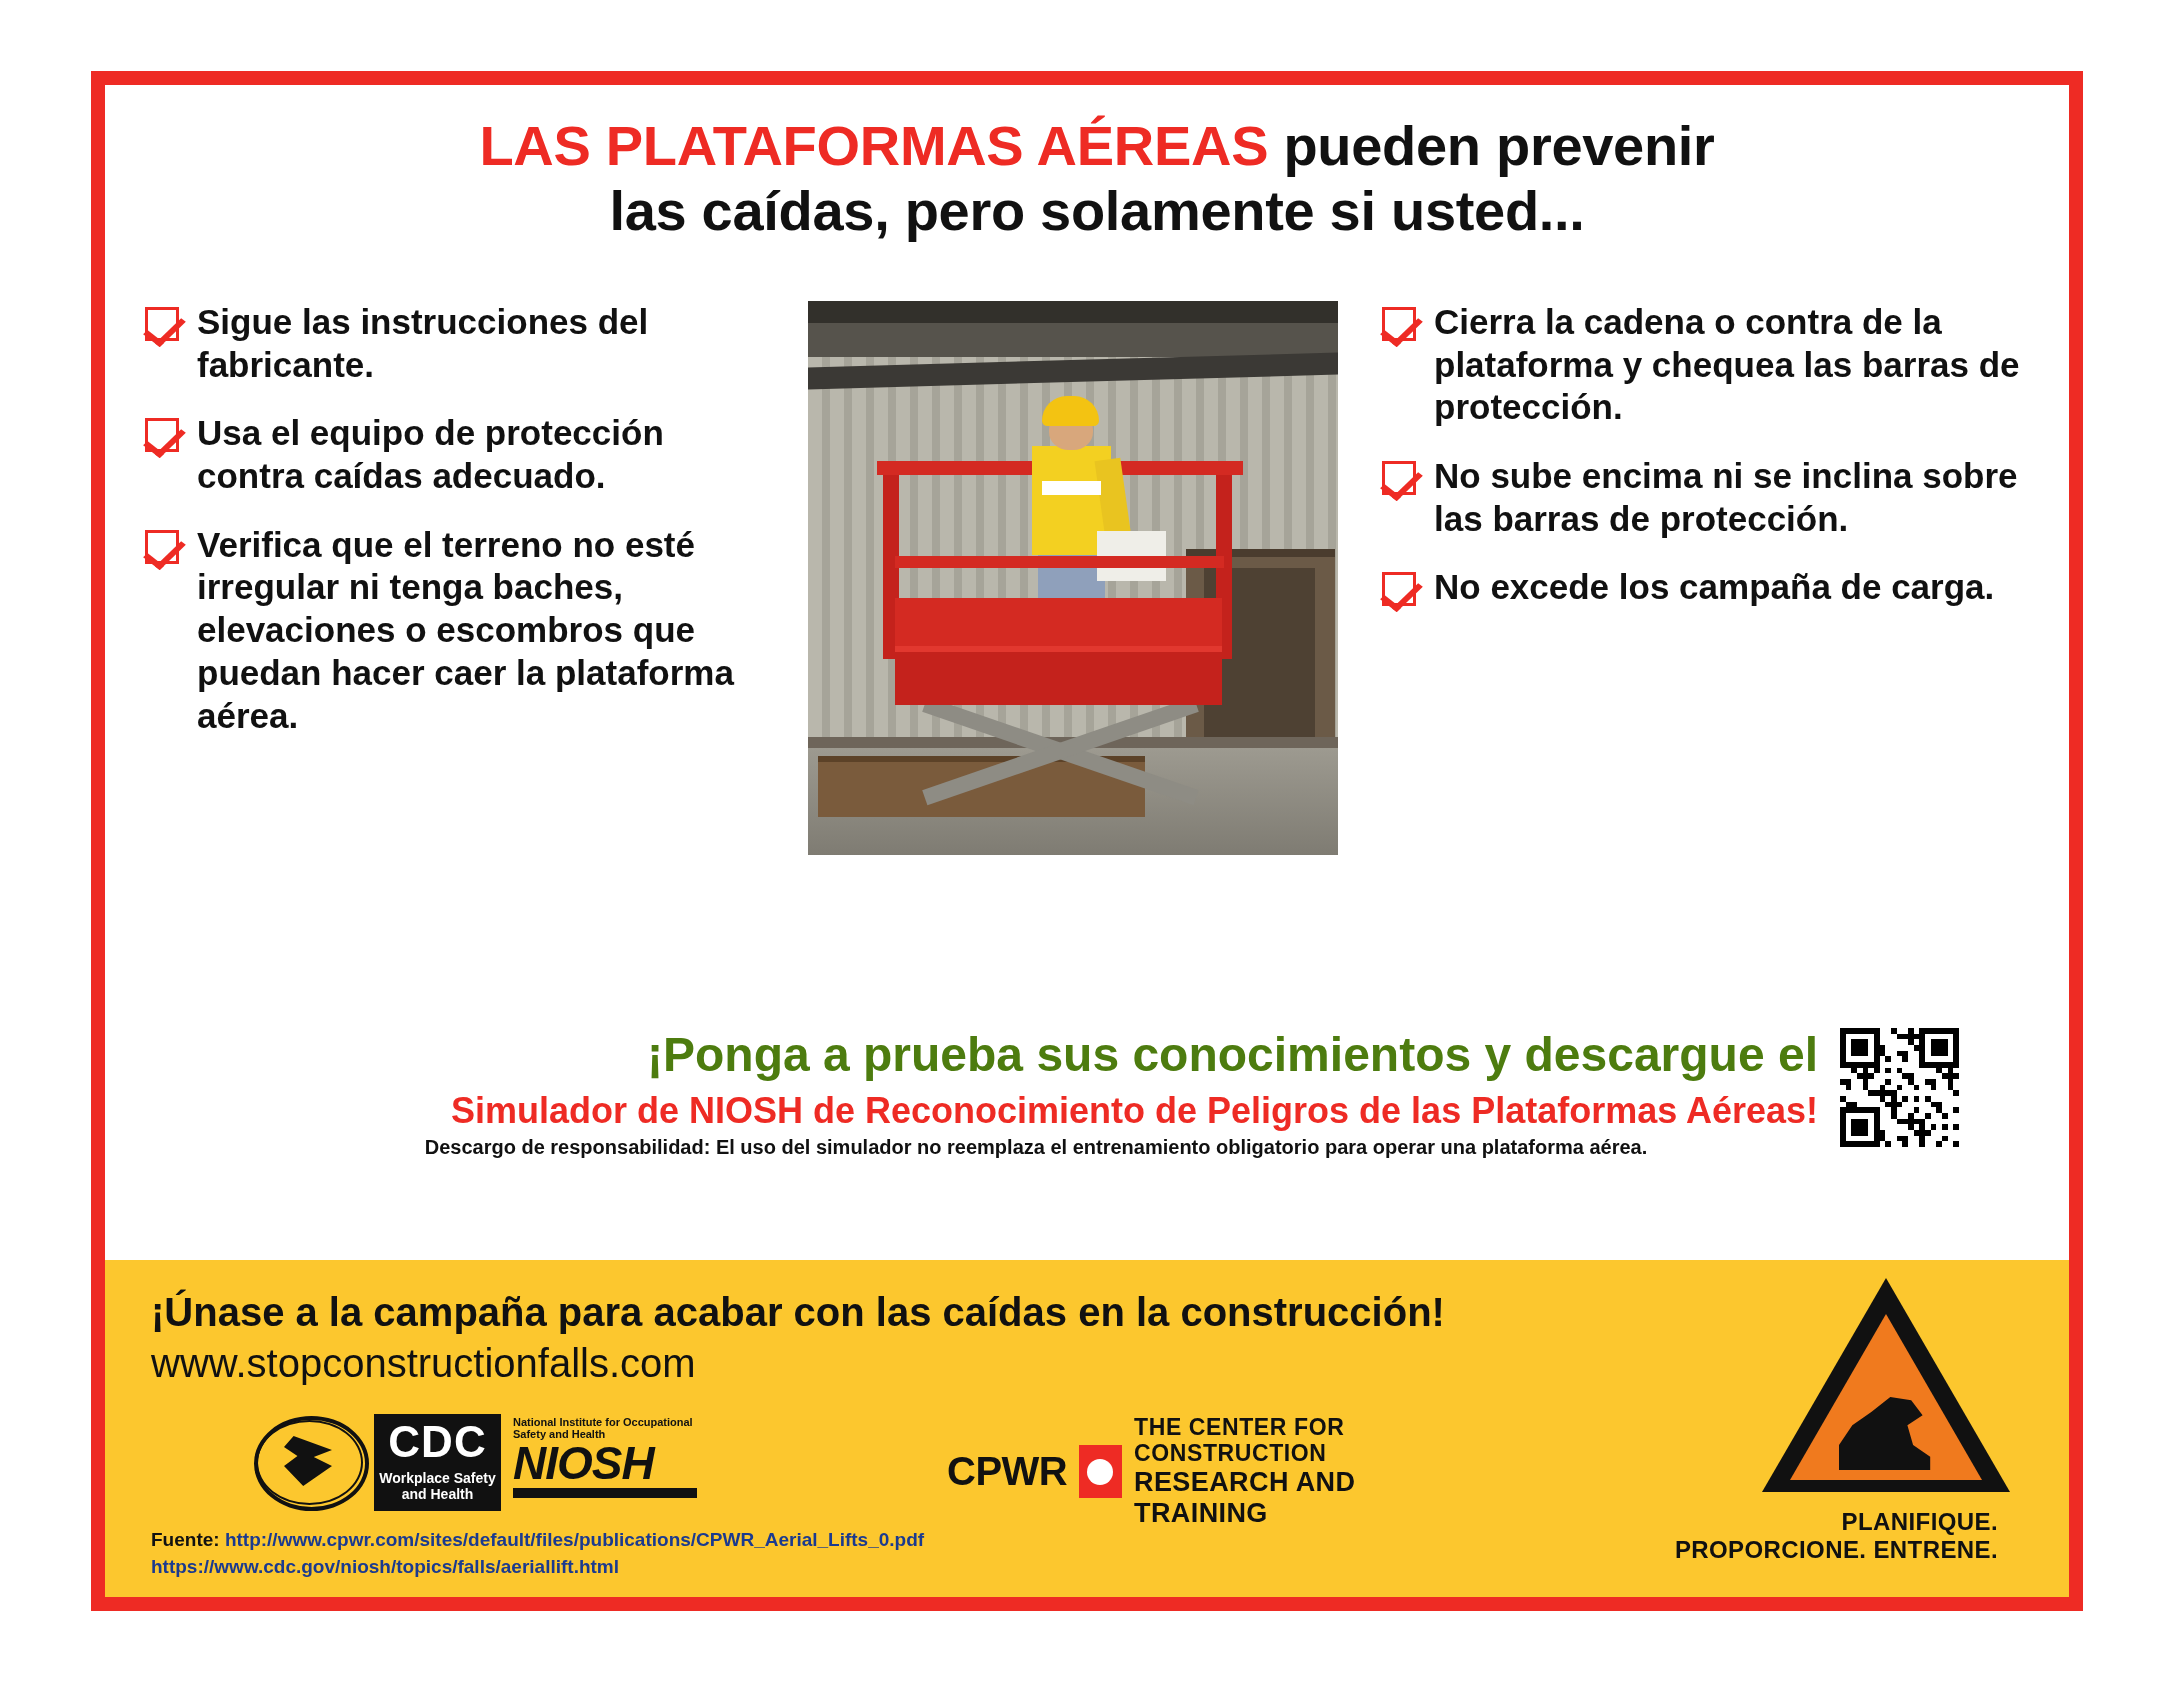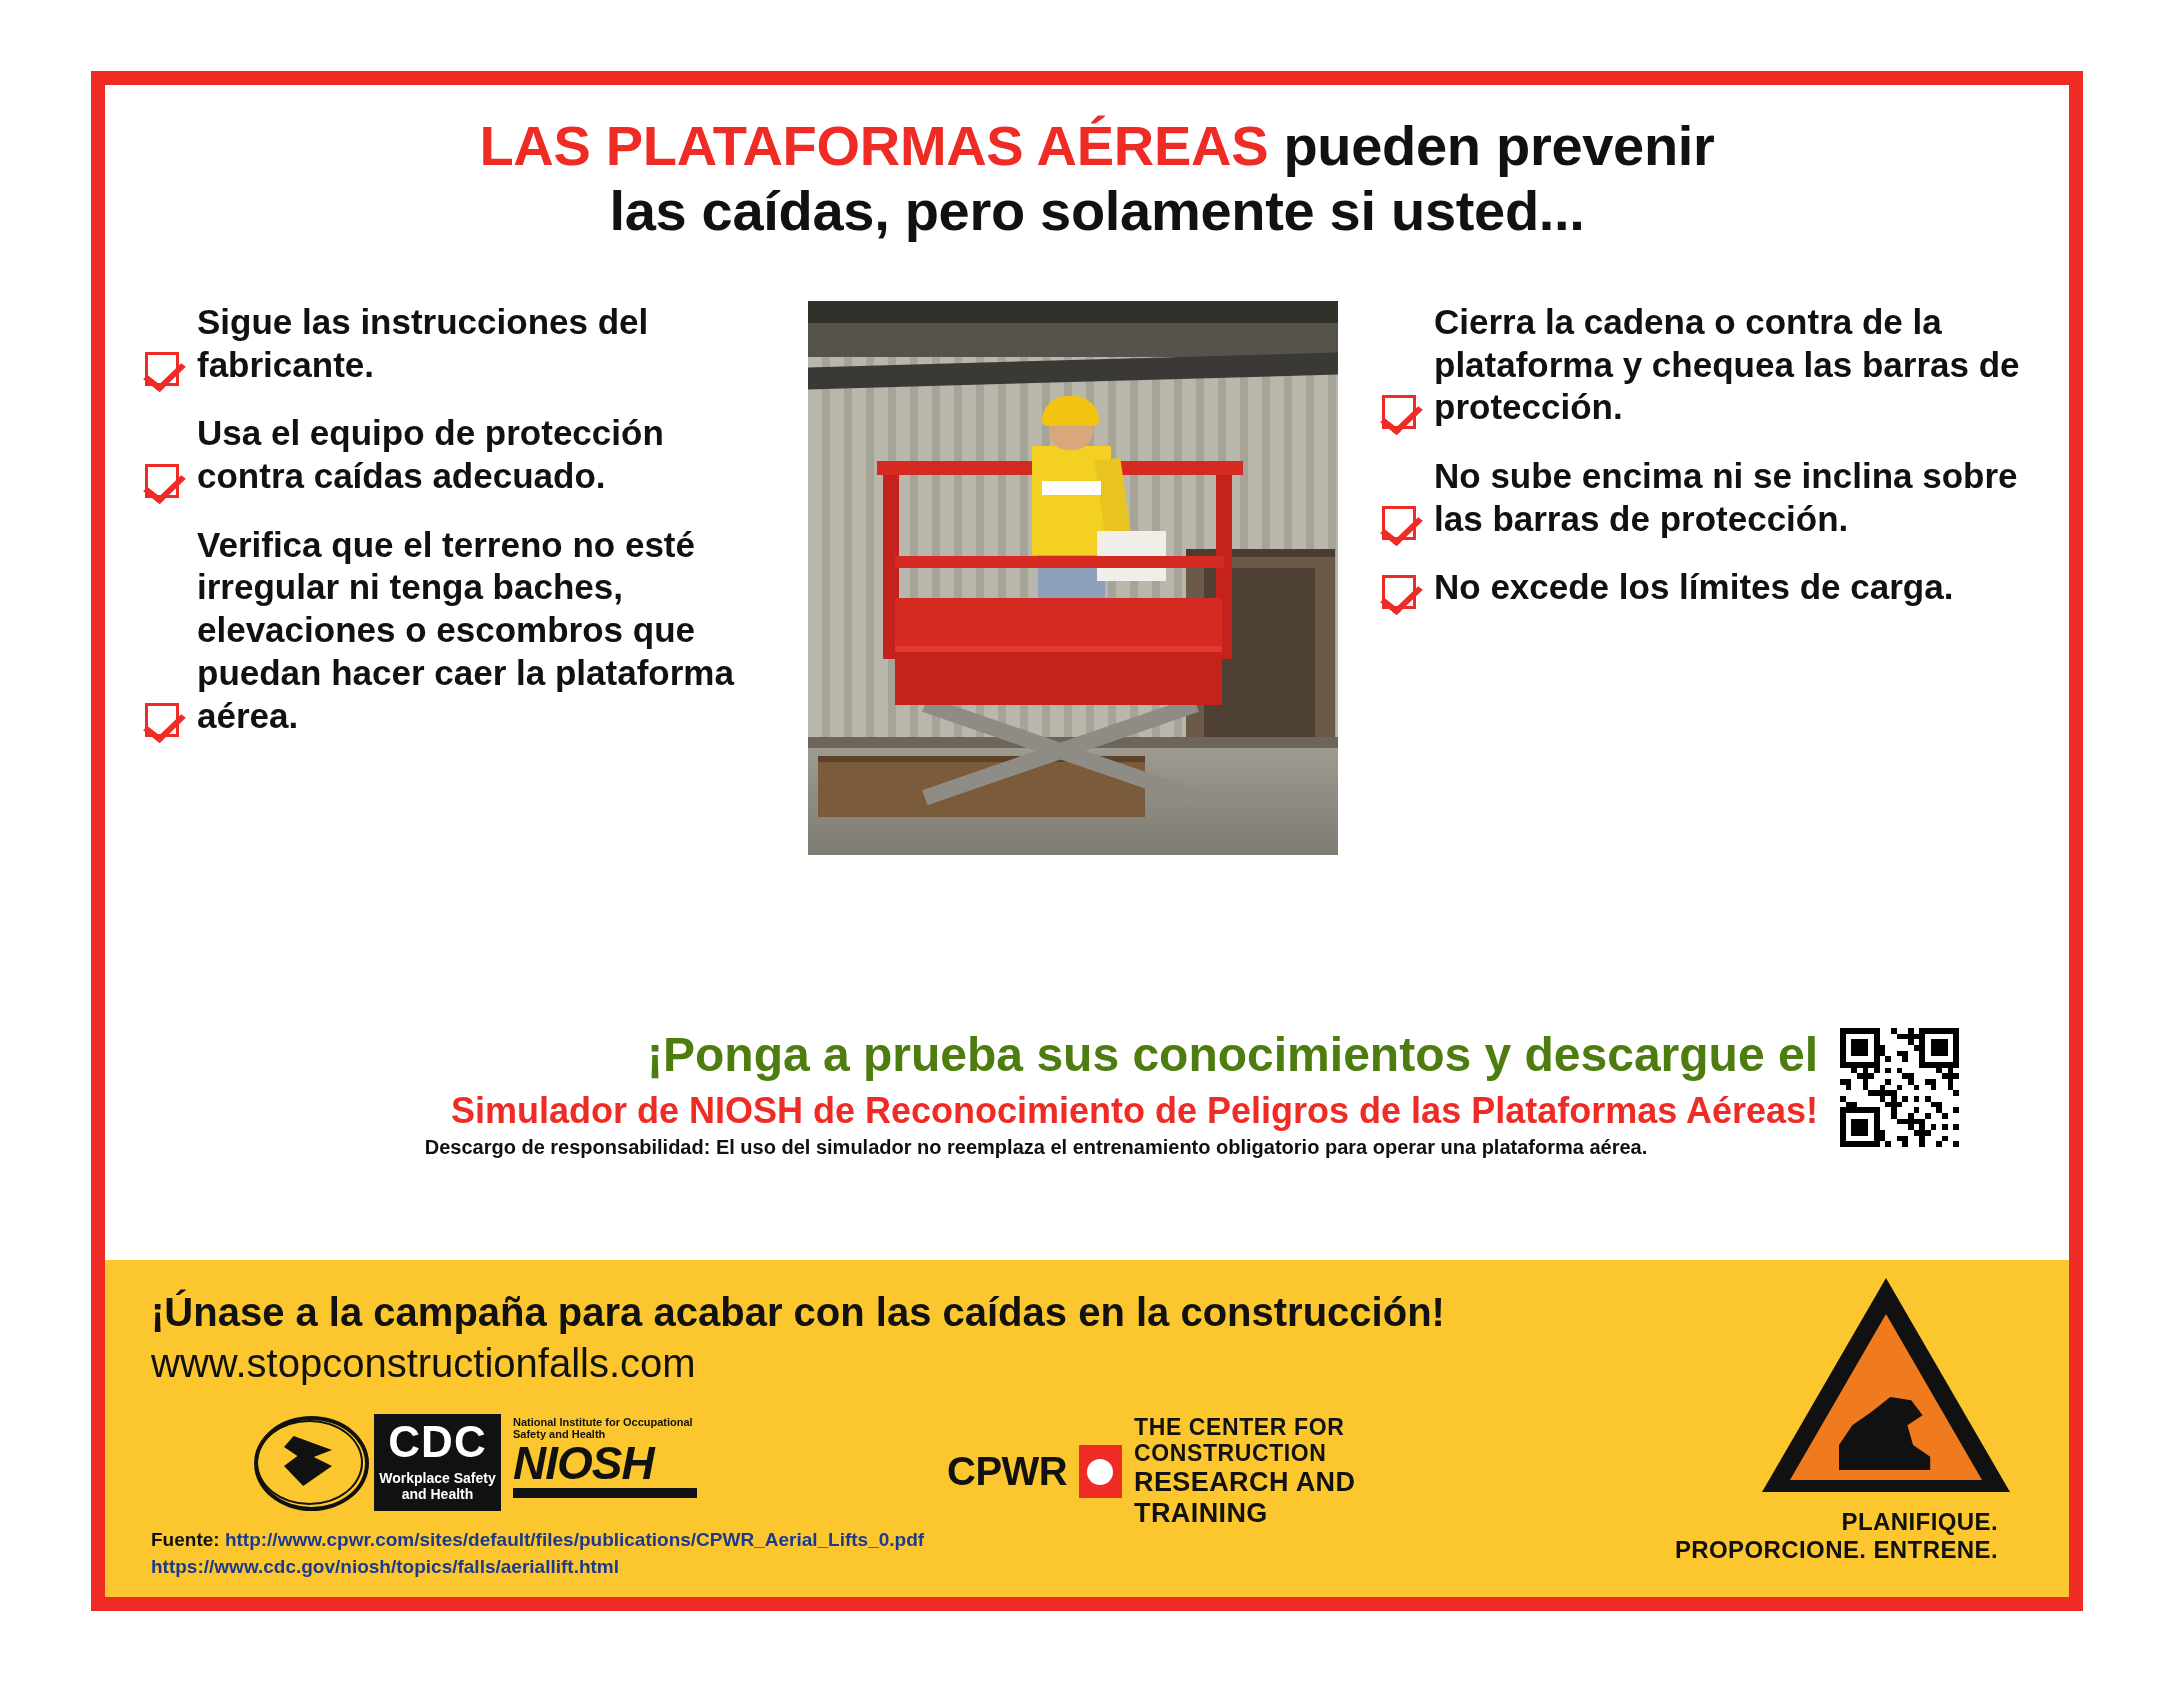"Sigue las instrucciones del fabricante." .check-item { align-items: flex-end -> flex-start }
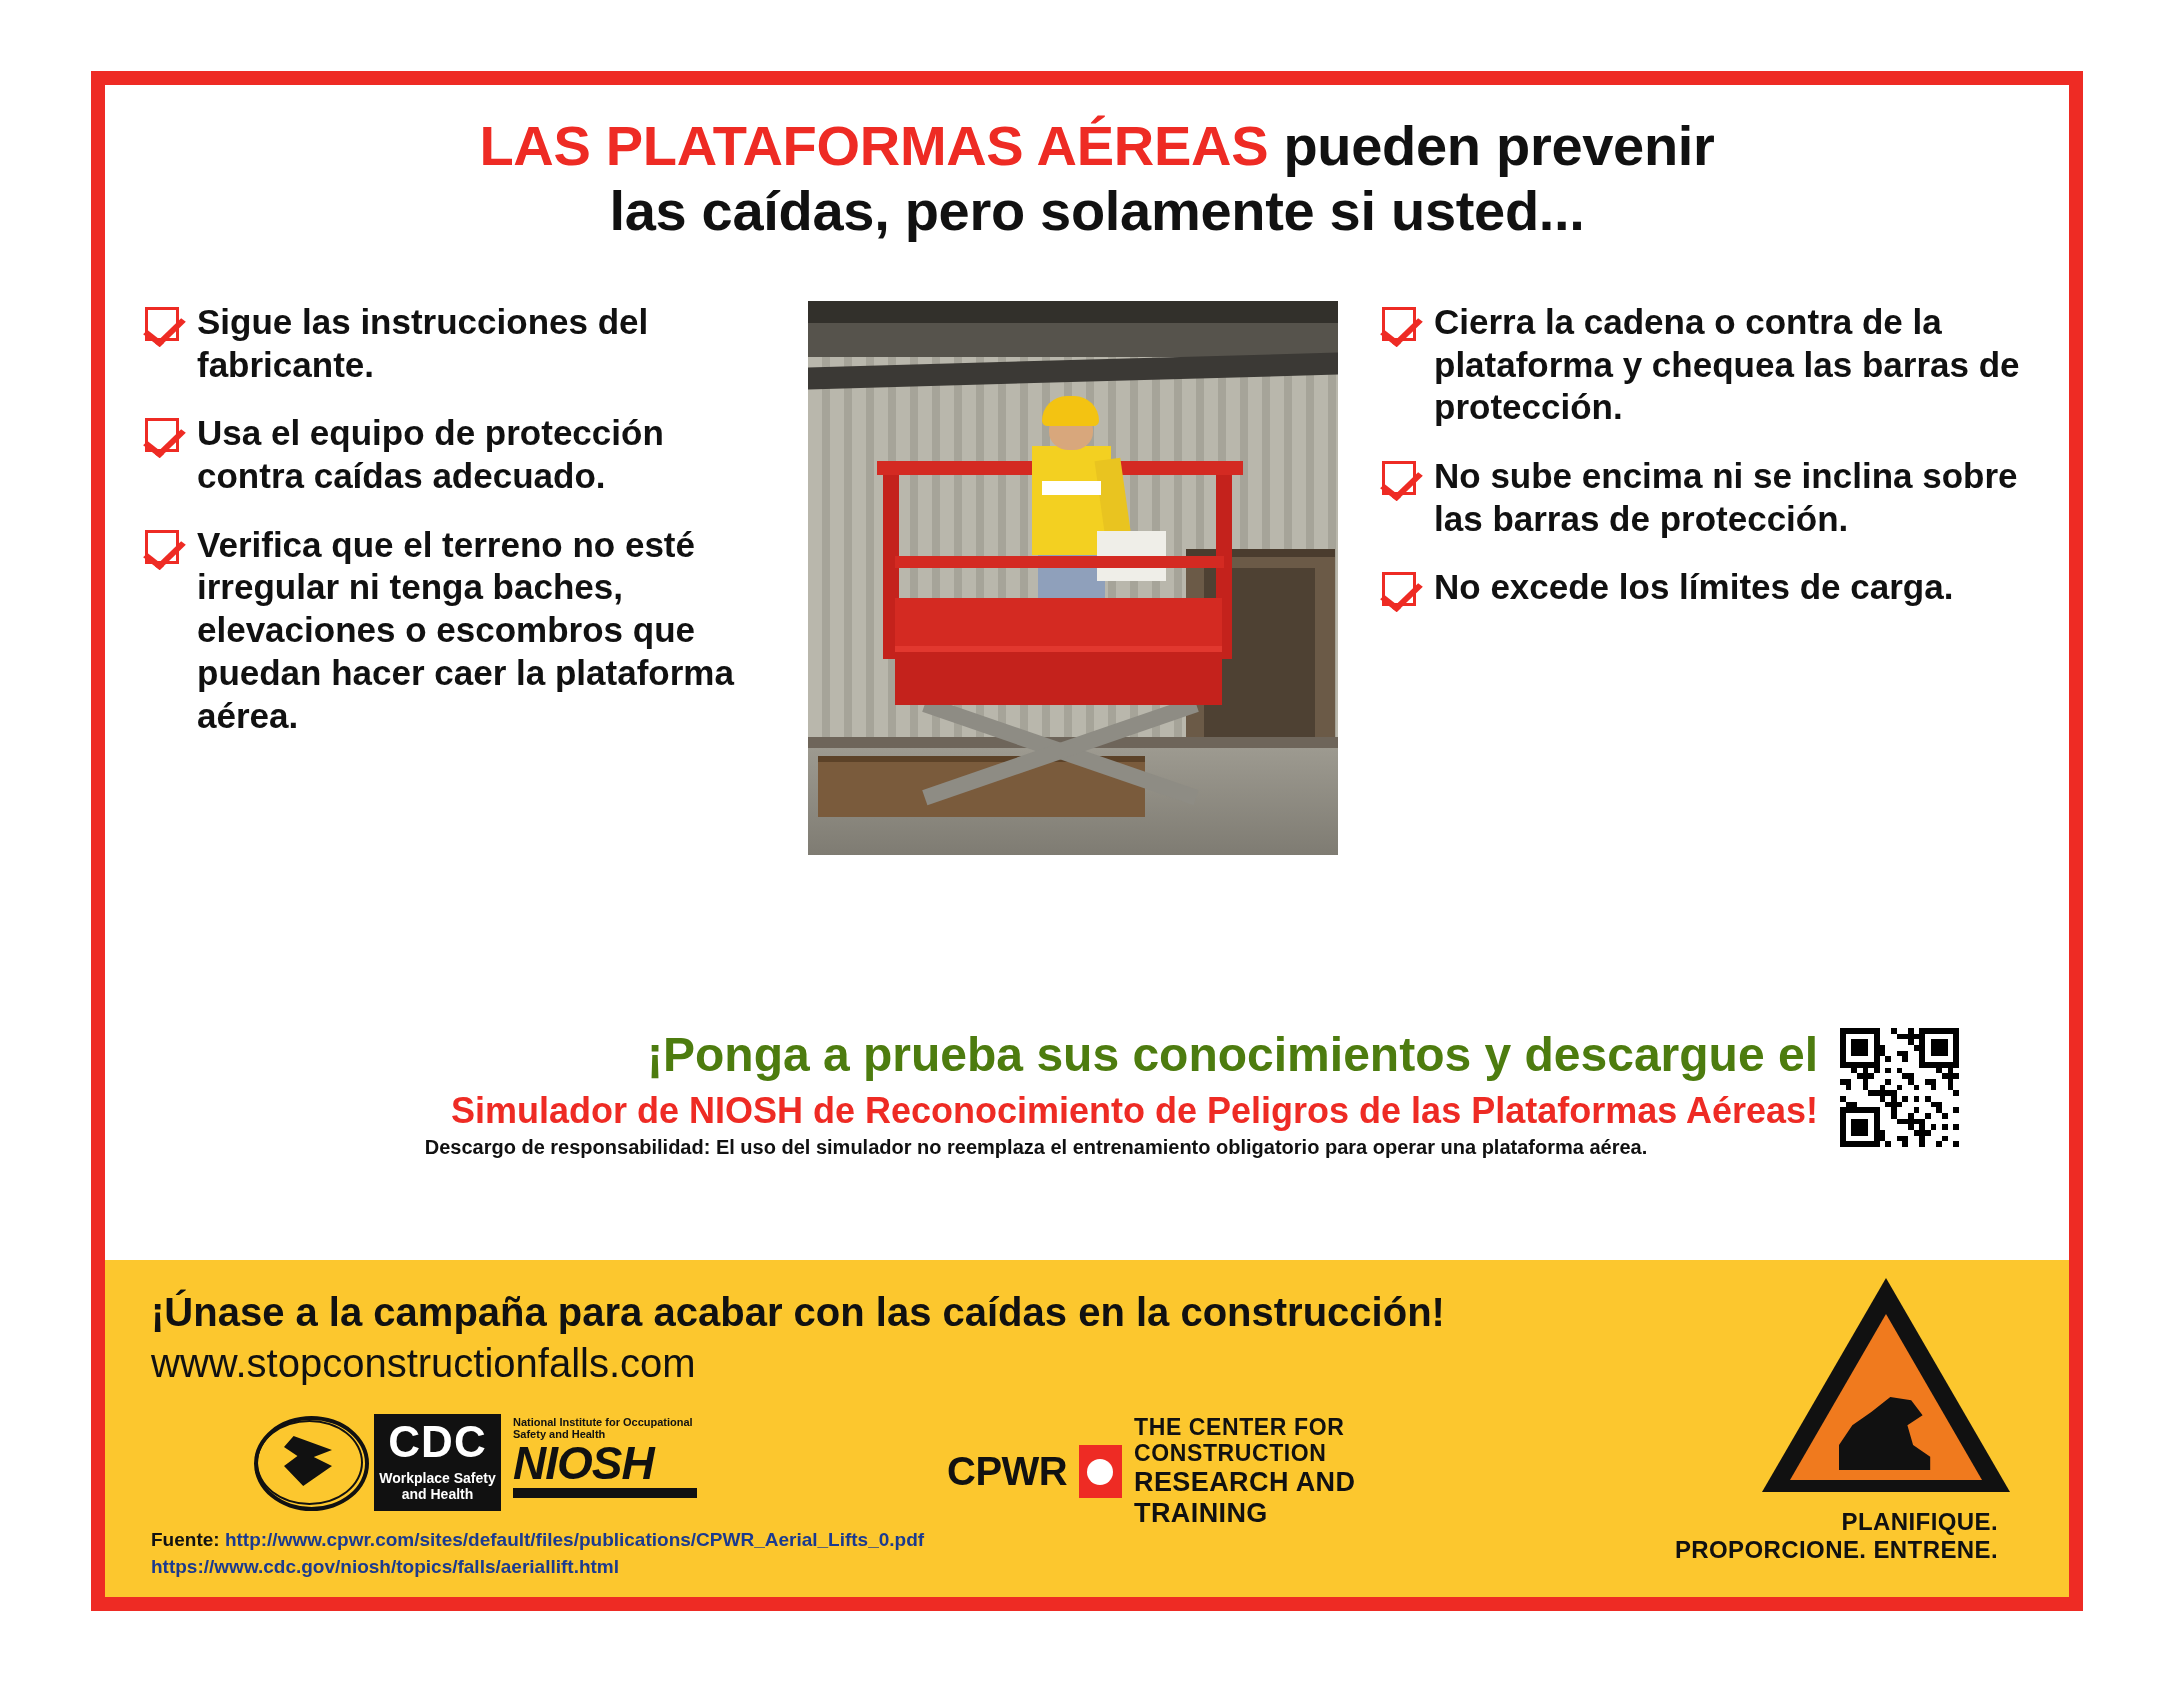"No excede los límites de" span.check-text { text: límites -> campaña }
